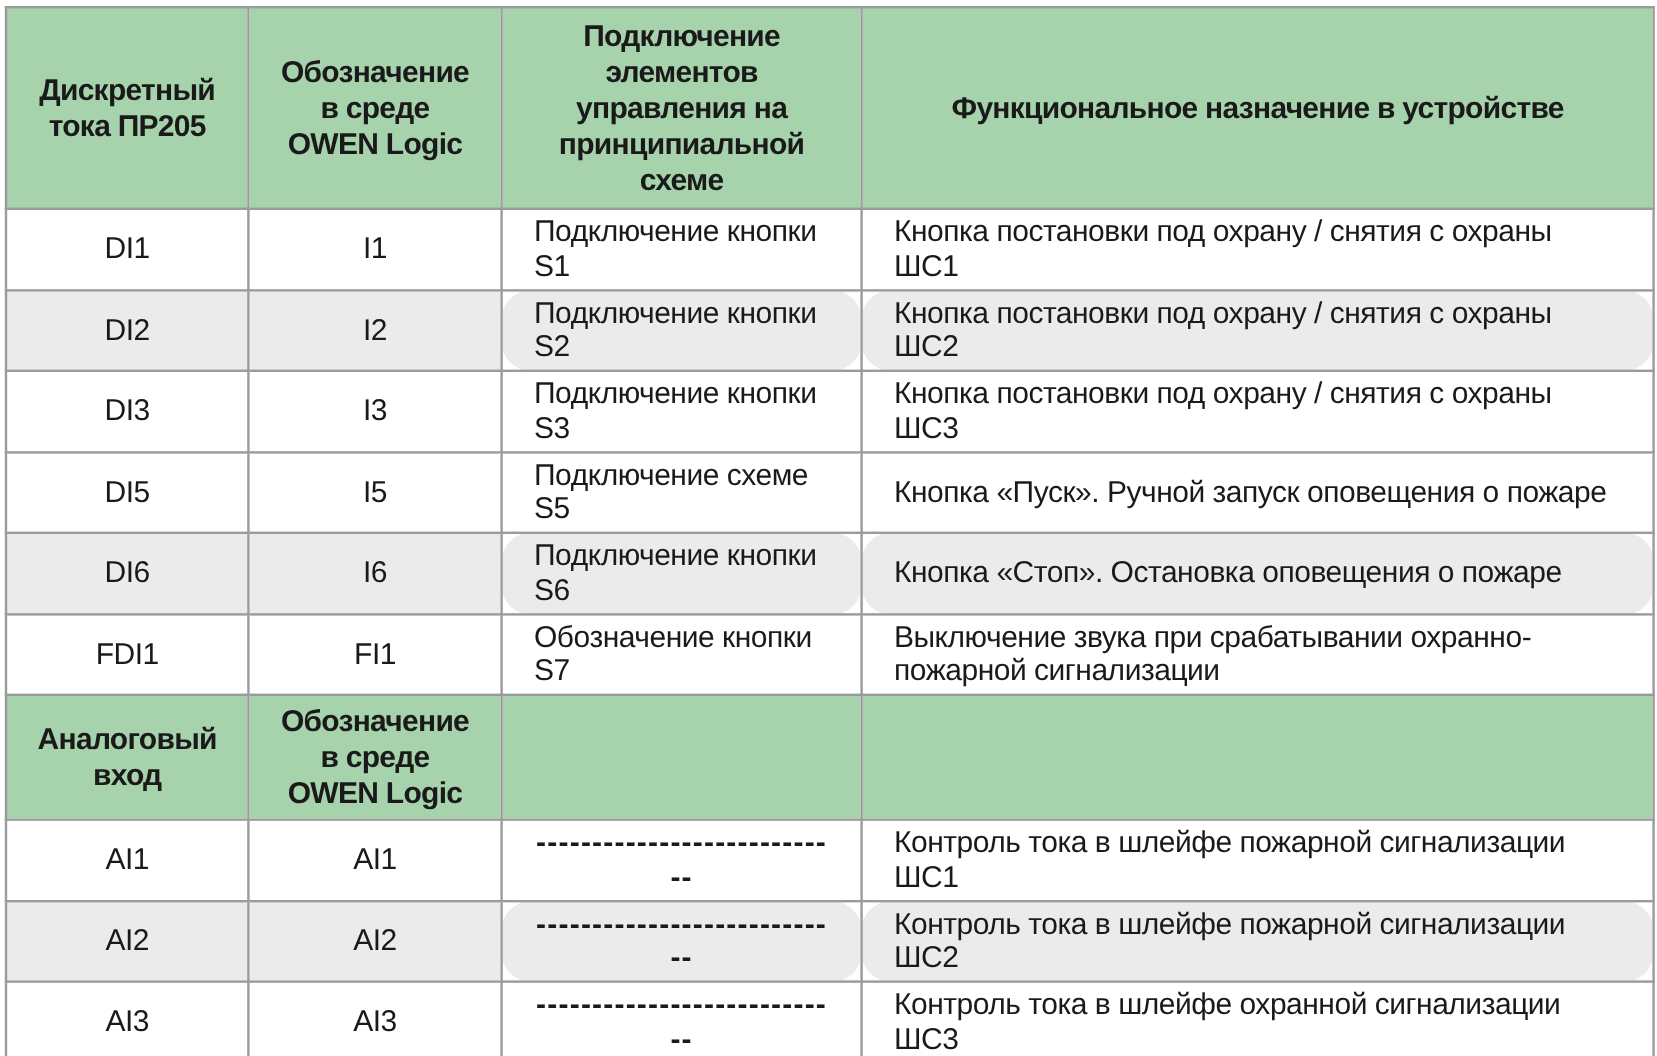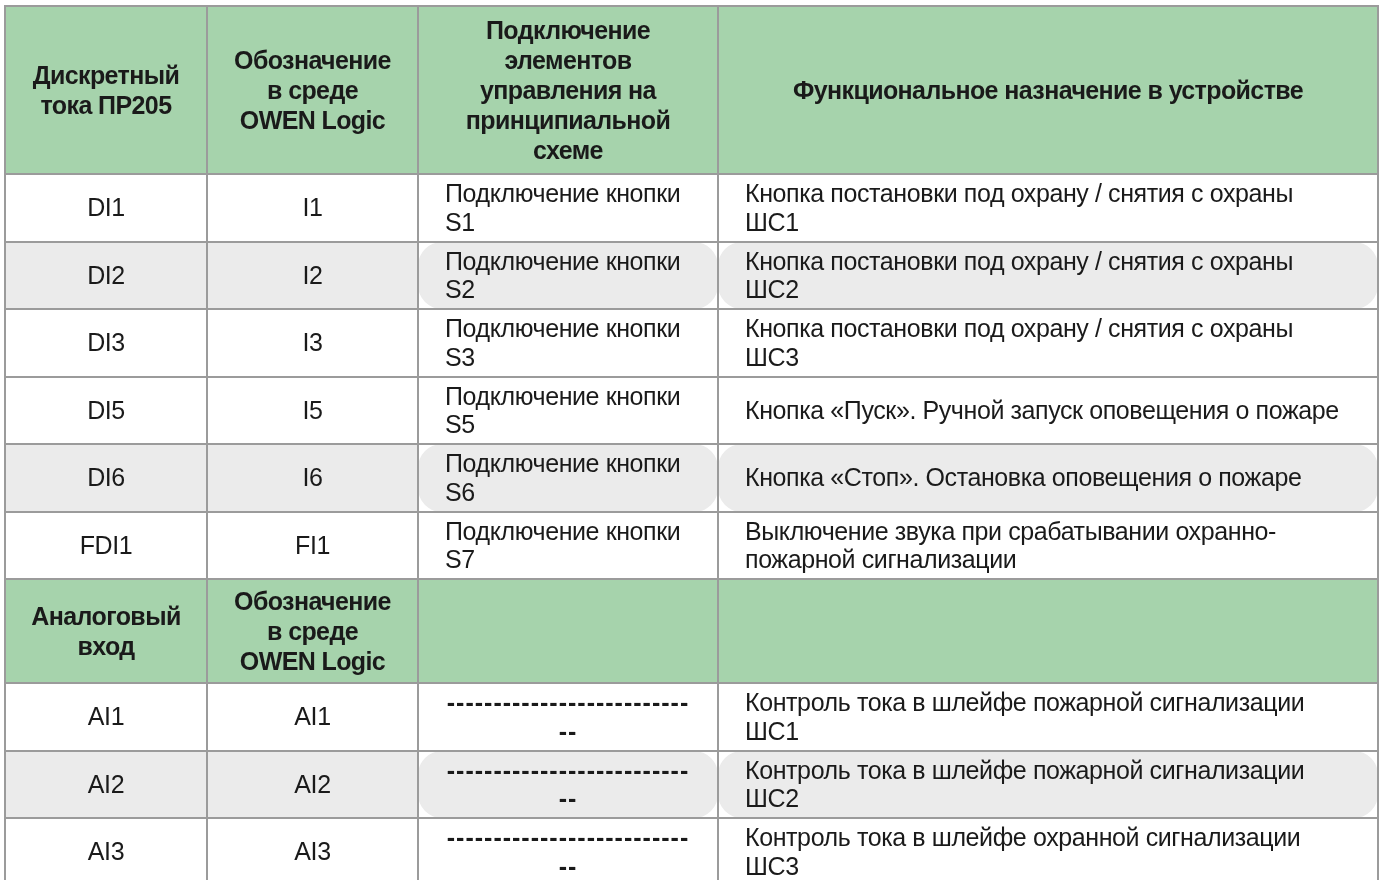"Подключение кнопки S5" td.c3 { text: кнопки -> схеме }
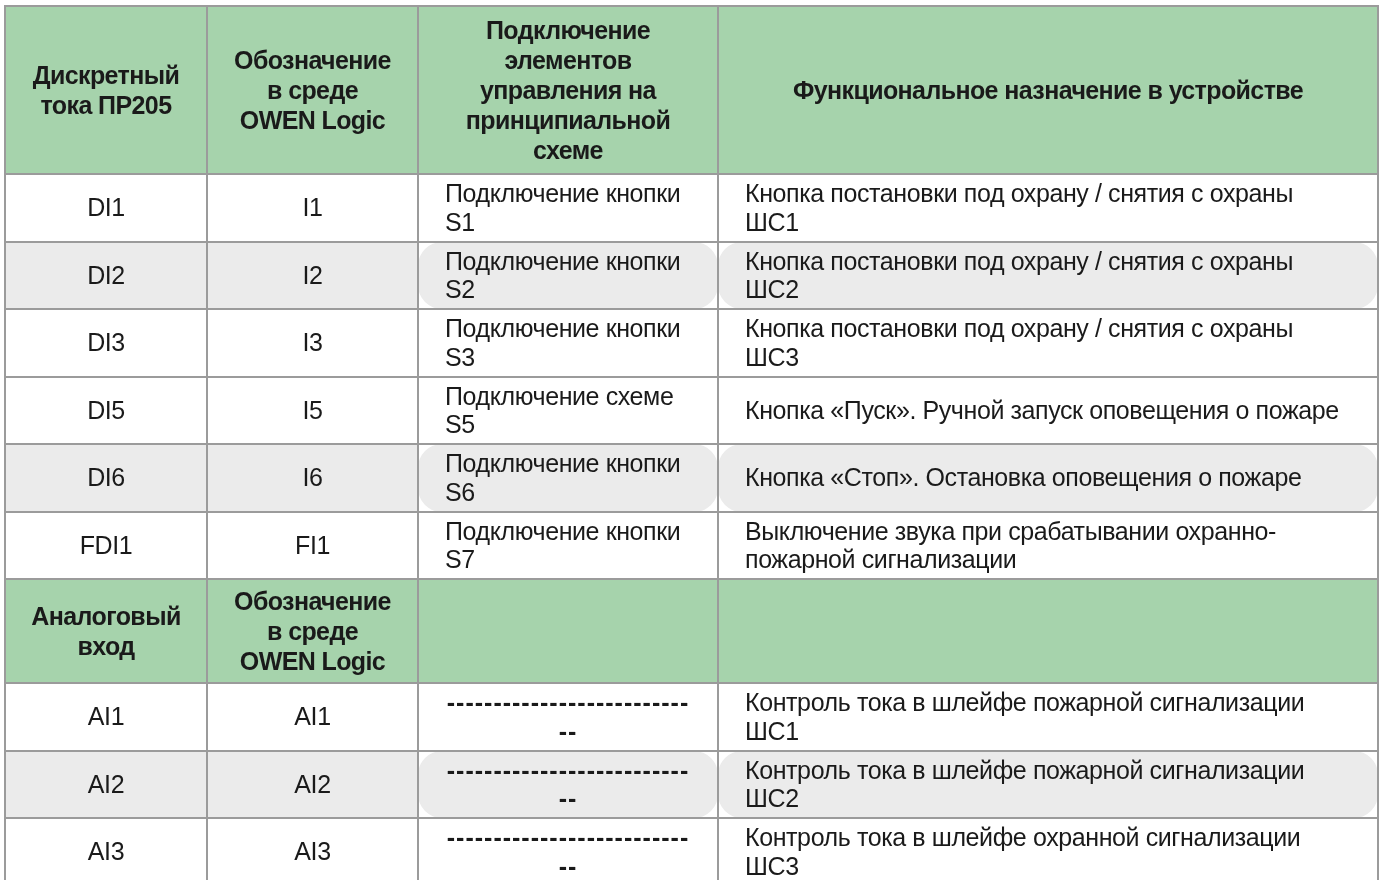"Подключение кнопки S7" td.c3 { text: Подключение -> Обозначение }
